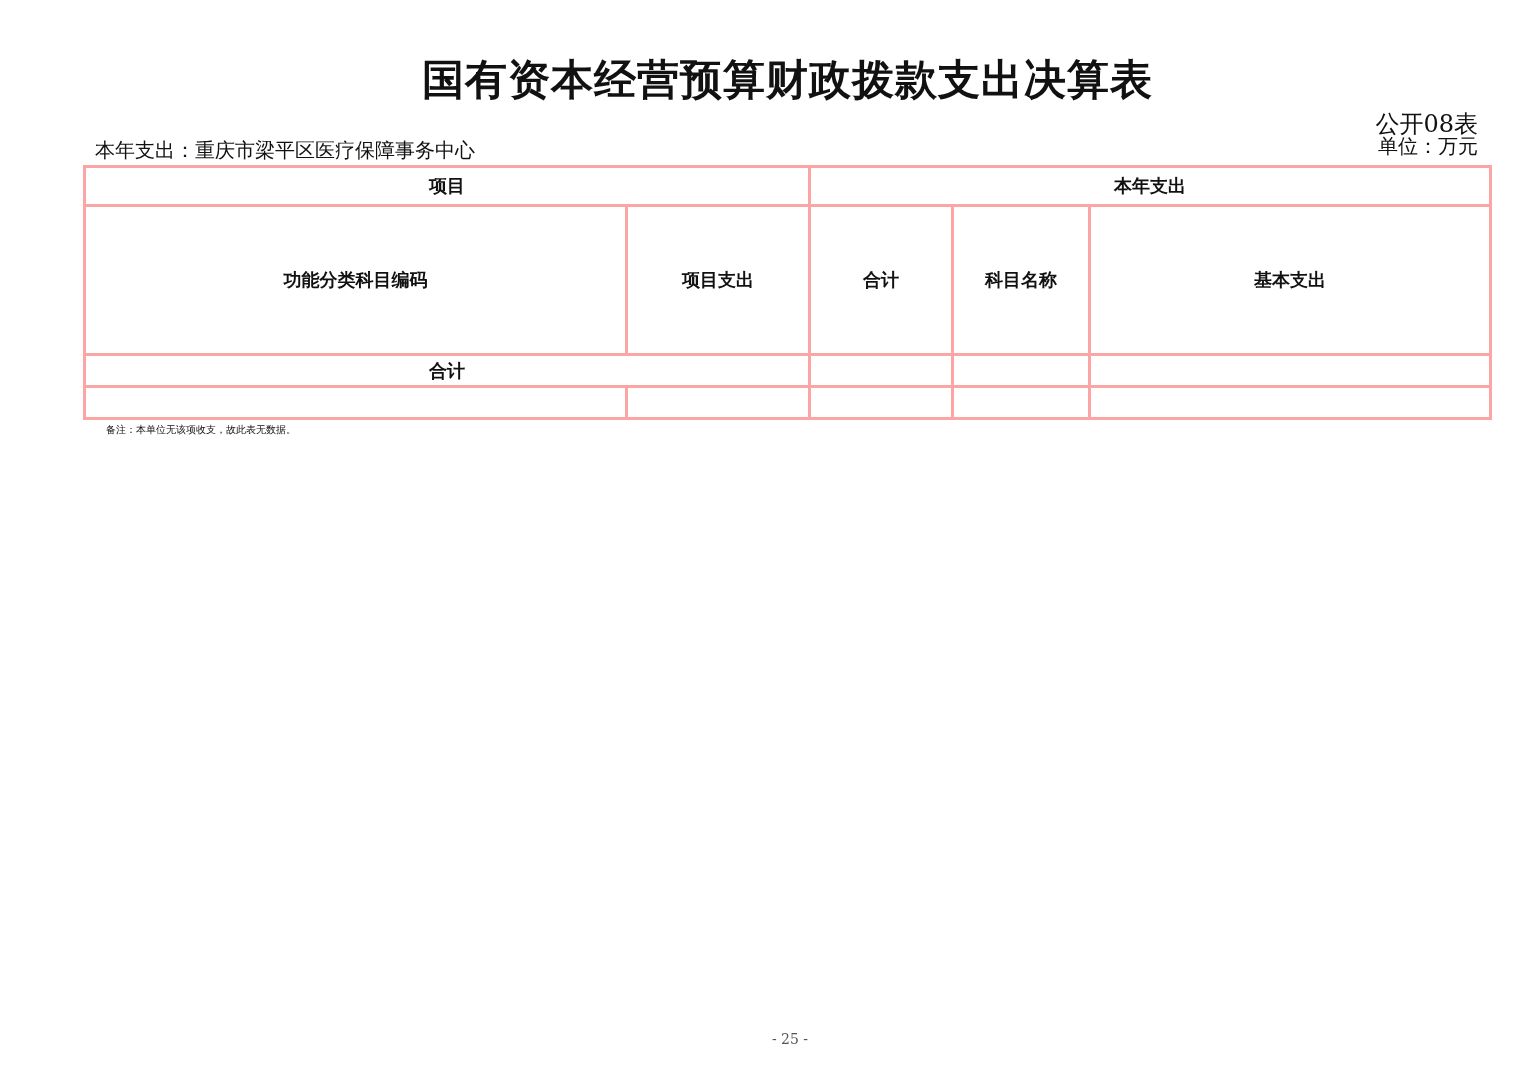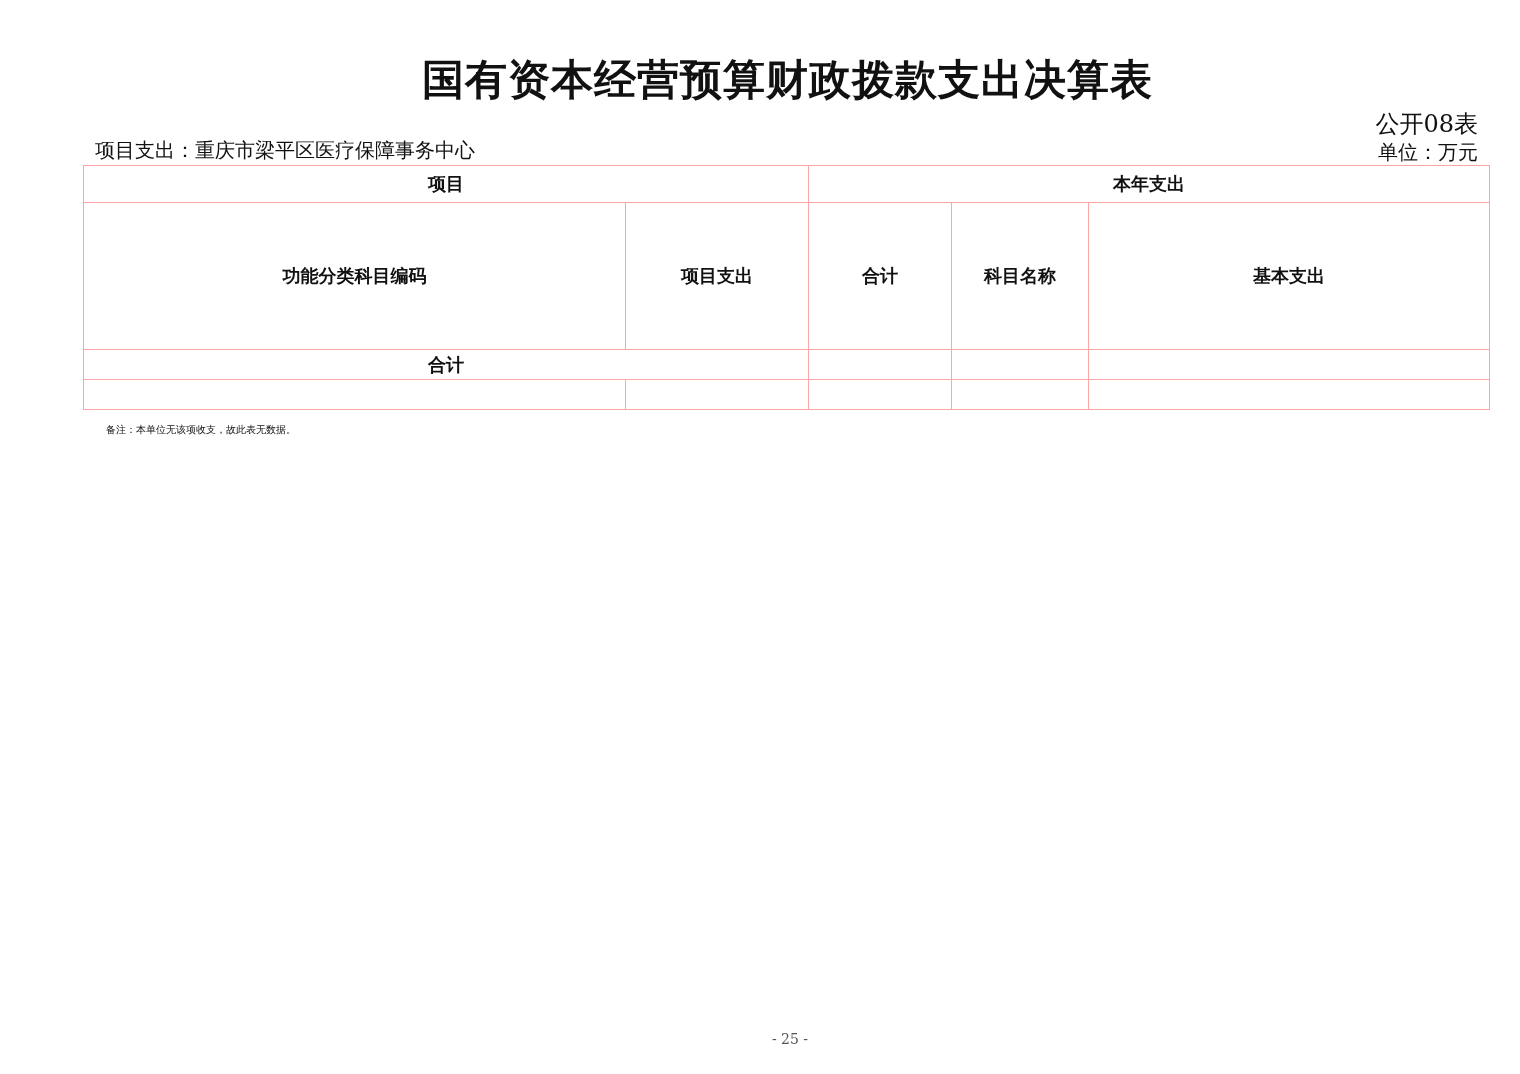"项目支出：重庆市梁平区医疗保障事务中心" div.unit-org { text: 项目 -> 本年 }
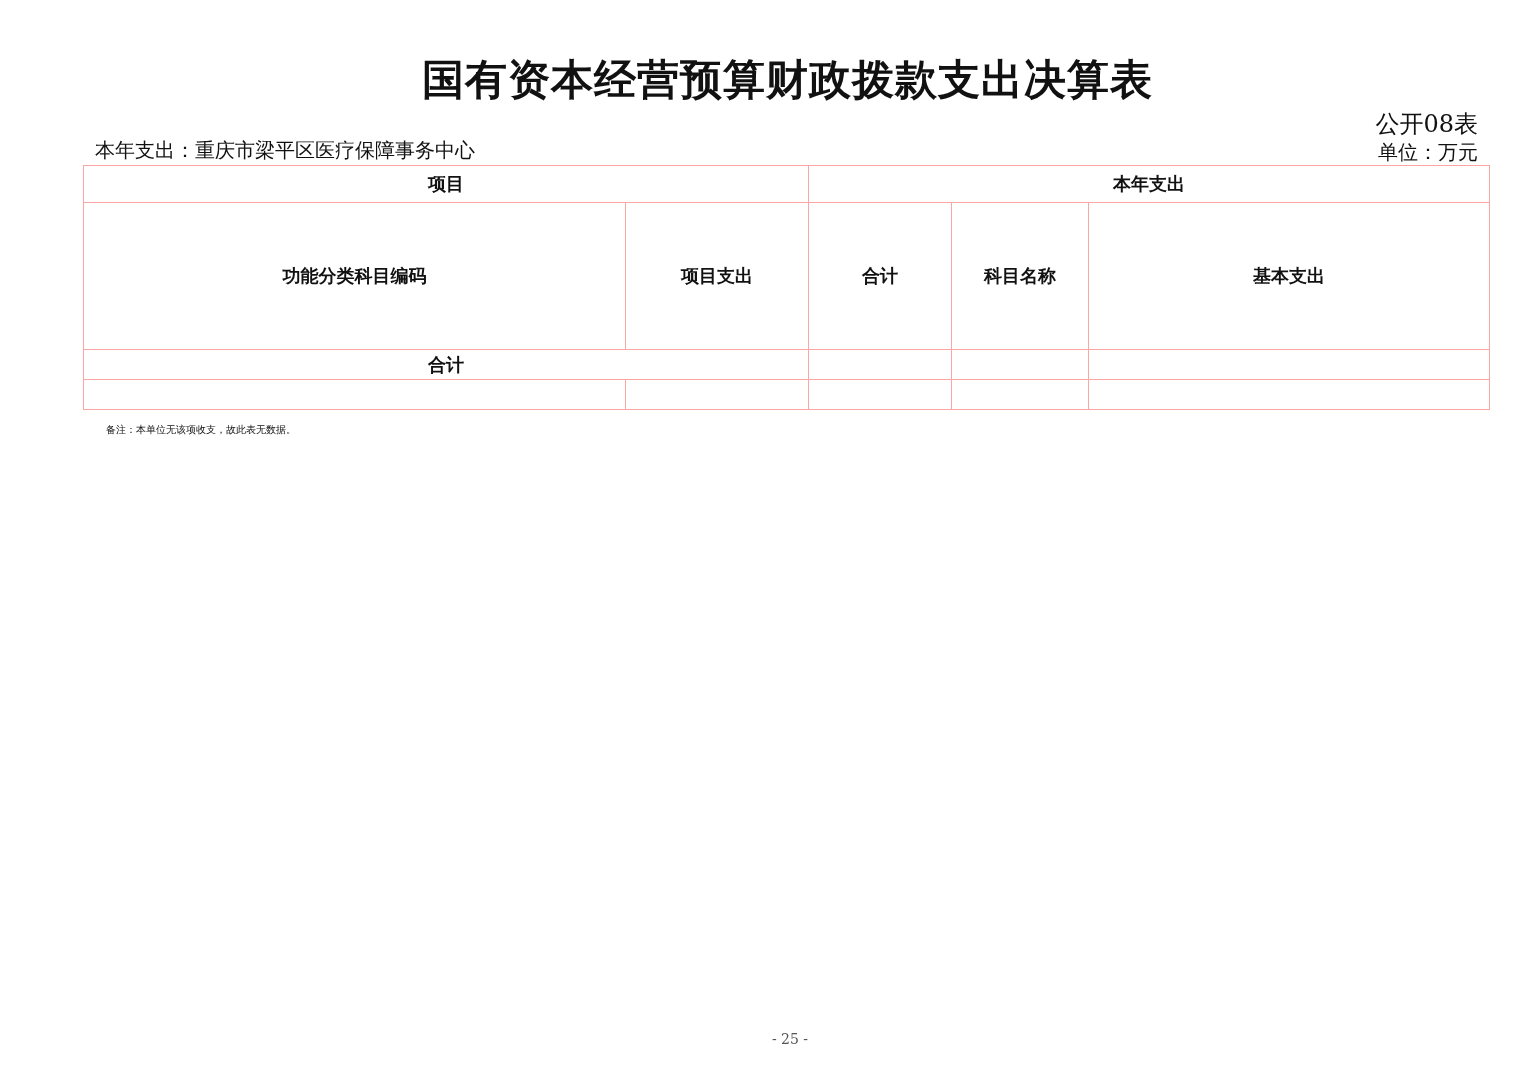"单位：万元" .unit { top: 139px -> 133px }
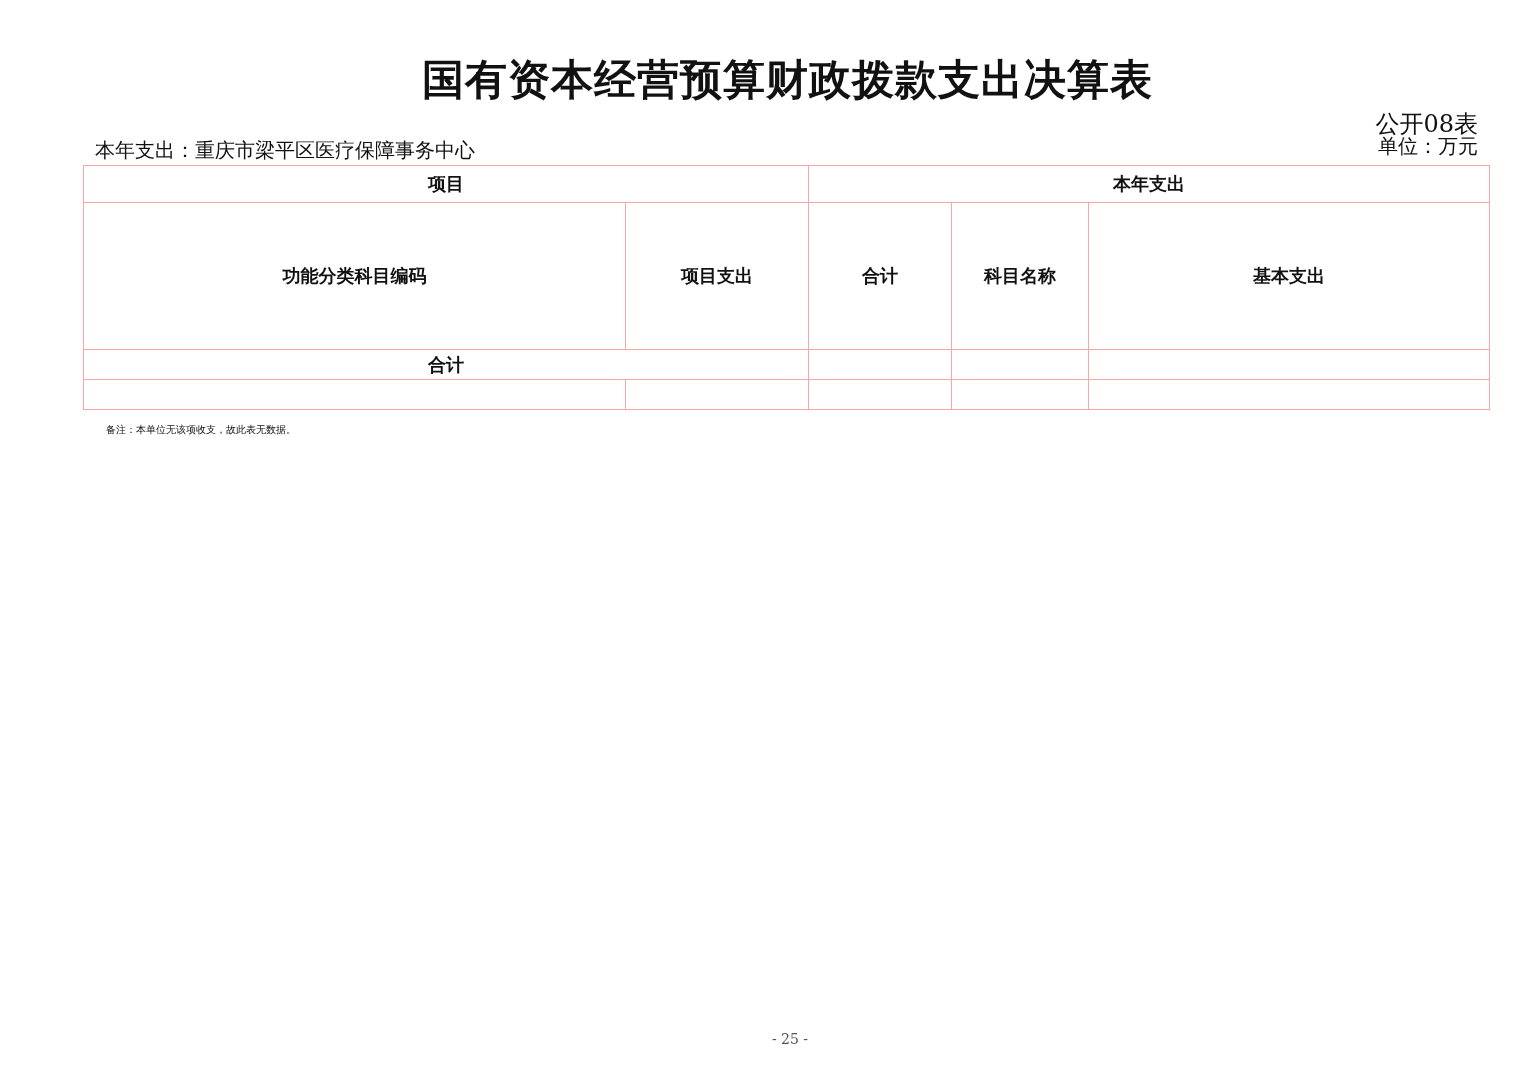"项目" table.report td { border: 1px solid #fca5a5 -> 3px solid #fca5a5 }
